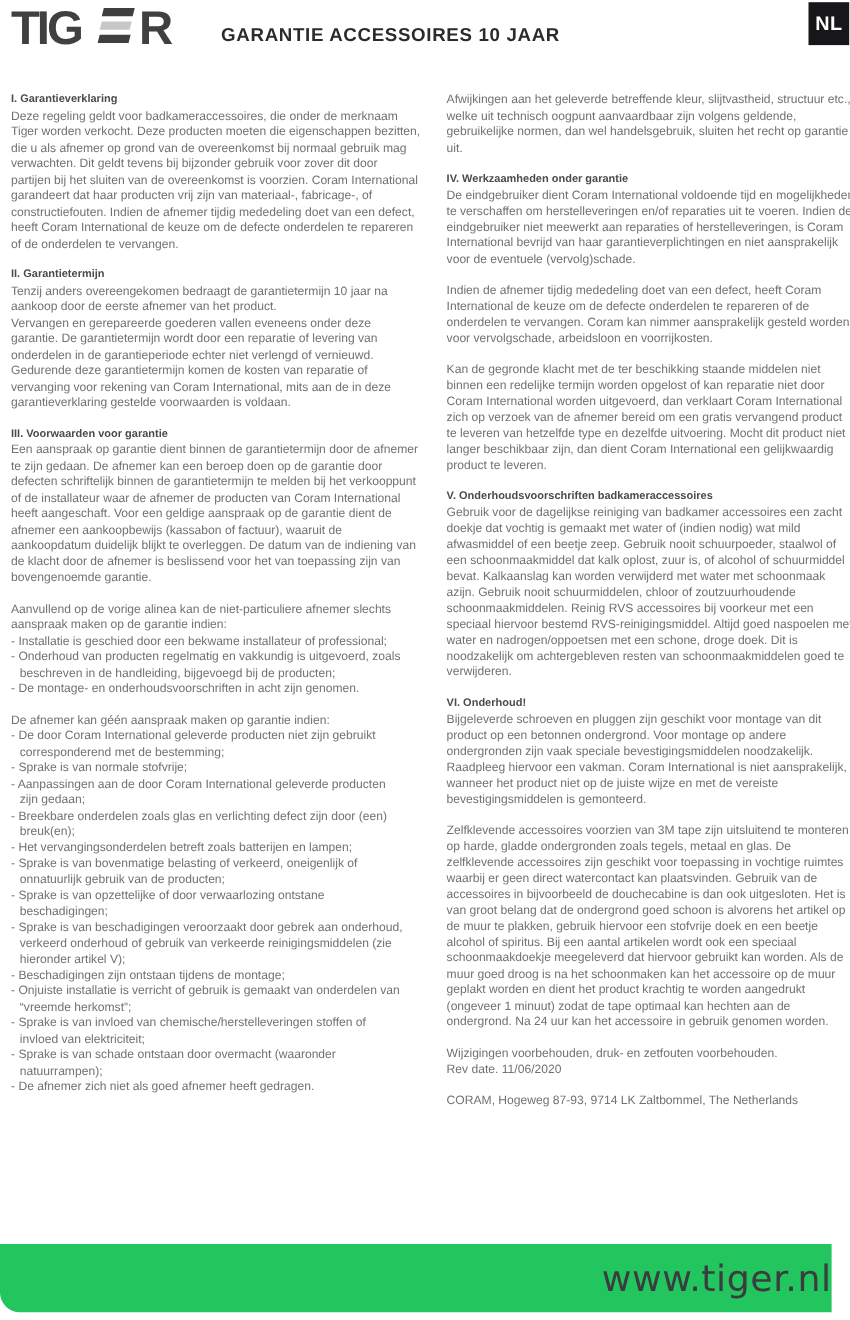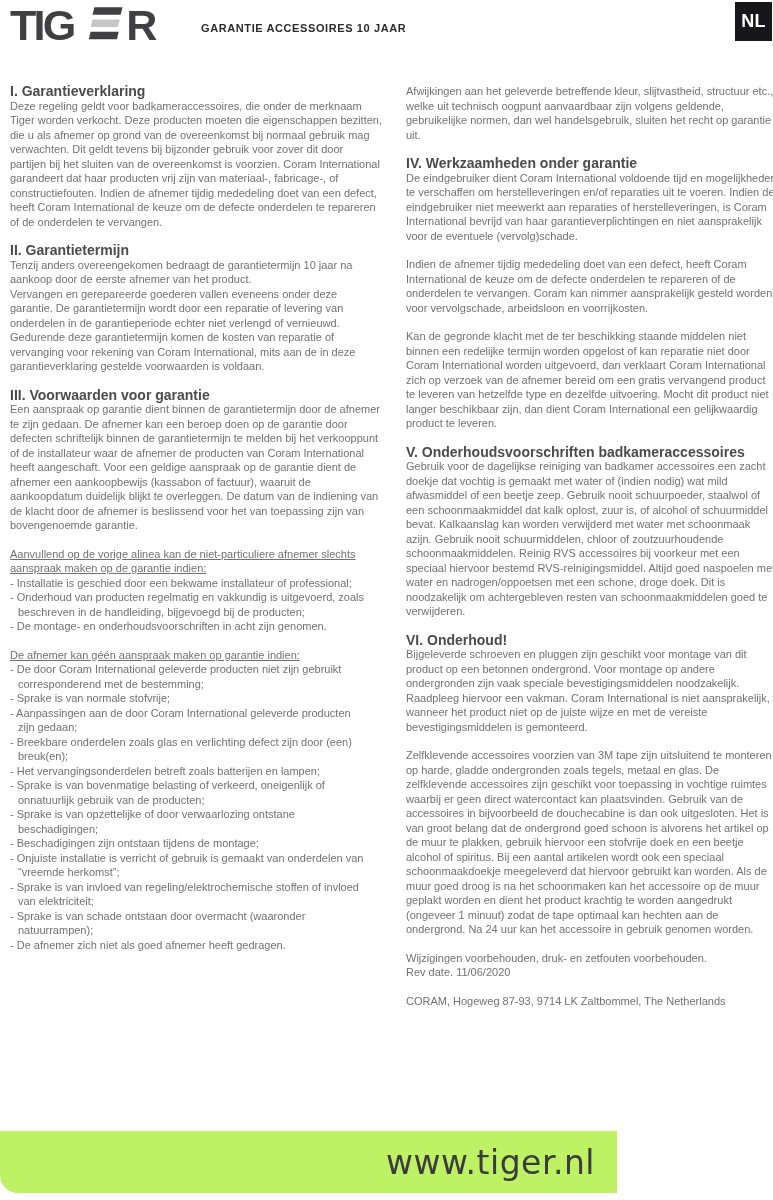"GARANTIE ACCESSOIRES 10 JAAR" .doc-title { font-size: 11px -> 17px }
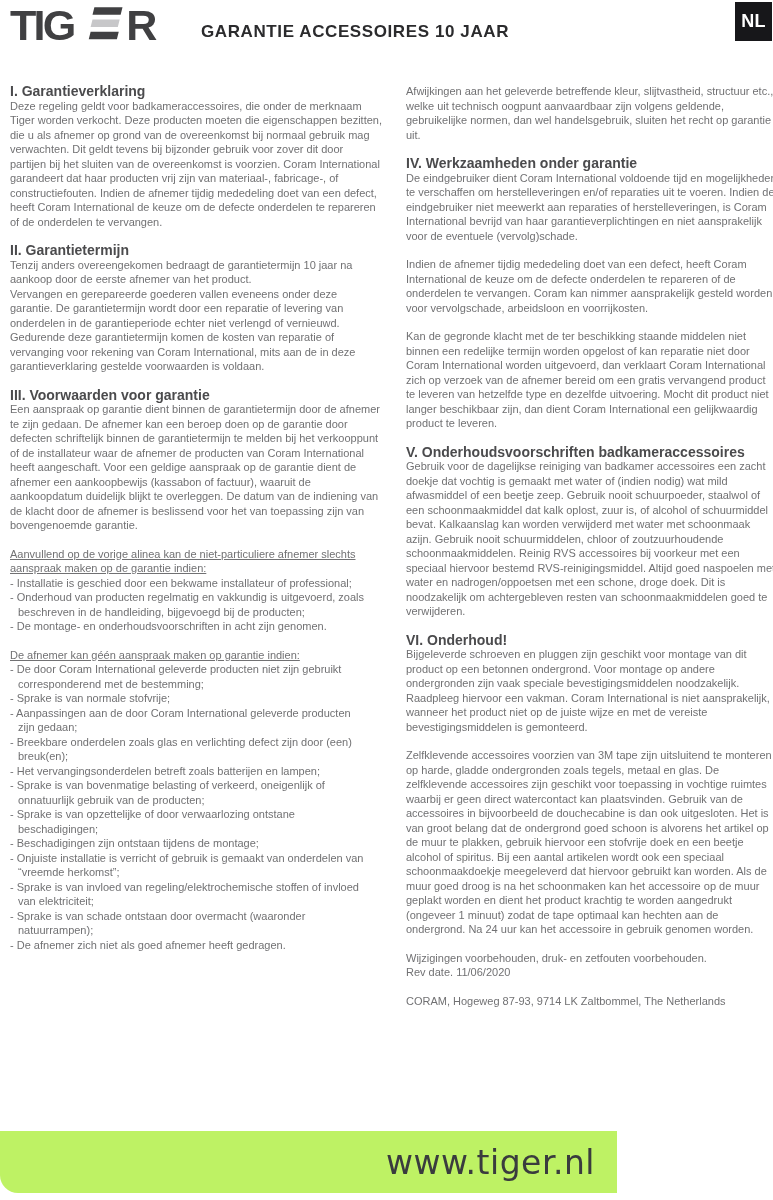"I. Garantieverklaring" .doc-heading { font-size: 14px -> 10px }
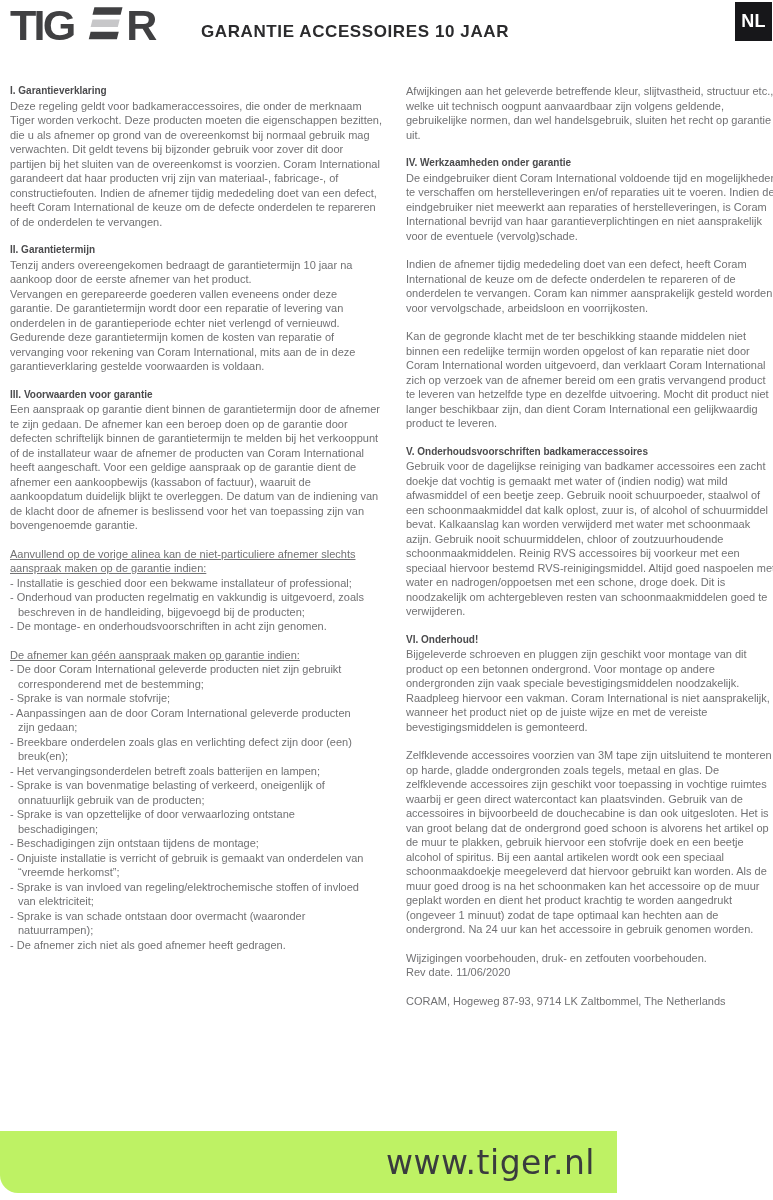"Aanvullend op de vorige alinea" .doc-para.flush { text-decoration: underline -> none }
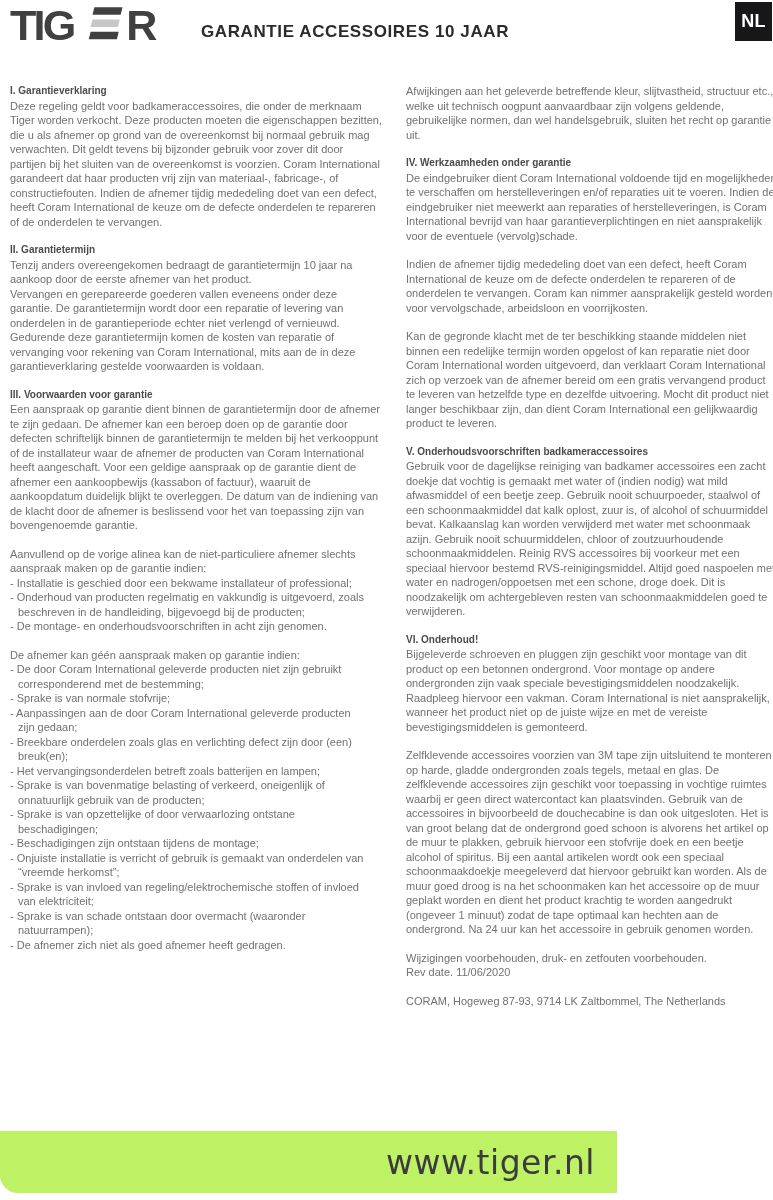"- Sprake is van beschadigingen" div.doc-li { html: none -> <div>- Sprake is van beschadigingen veroorzaakt door gebrek aan onderhoud, verkeerd onderhoud of gebruik van verkeerde reinigingsmiddelen (zie hieronder artikel V);</div> }
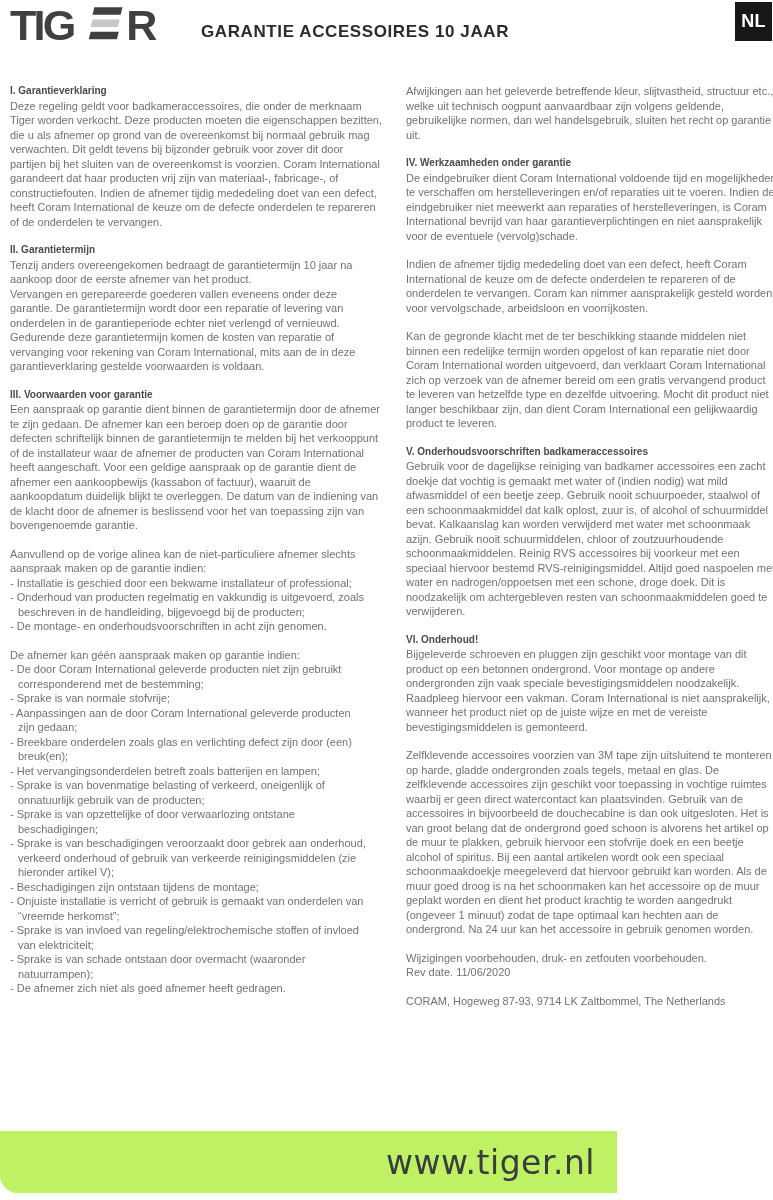"- Sprake is van invloed" div.doc-li { text: regeling/elektrochemische -> chemische/herstelleveringen }
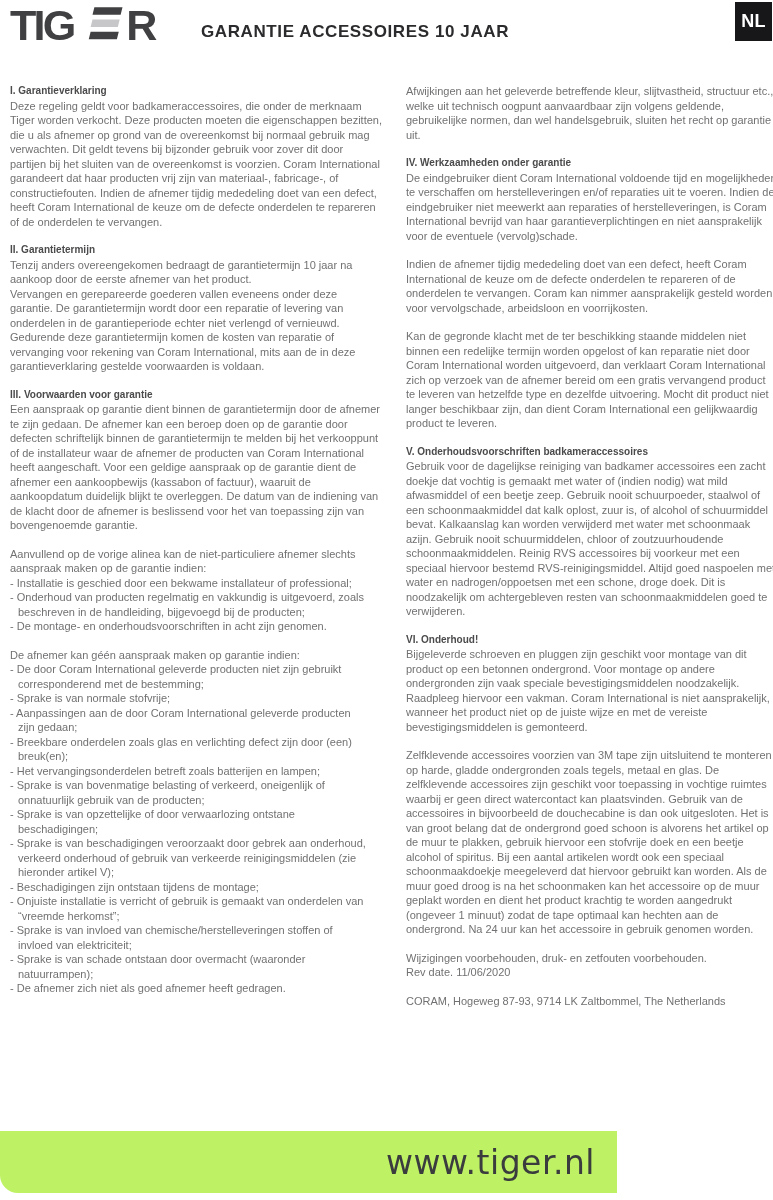"www.tiger.nl" .footer-bar { background: #bef264 -> #22c55e; padding-right: 22px -> none; width: 617px -> 756px }
